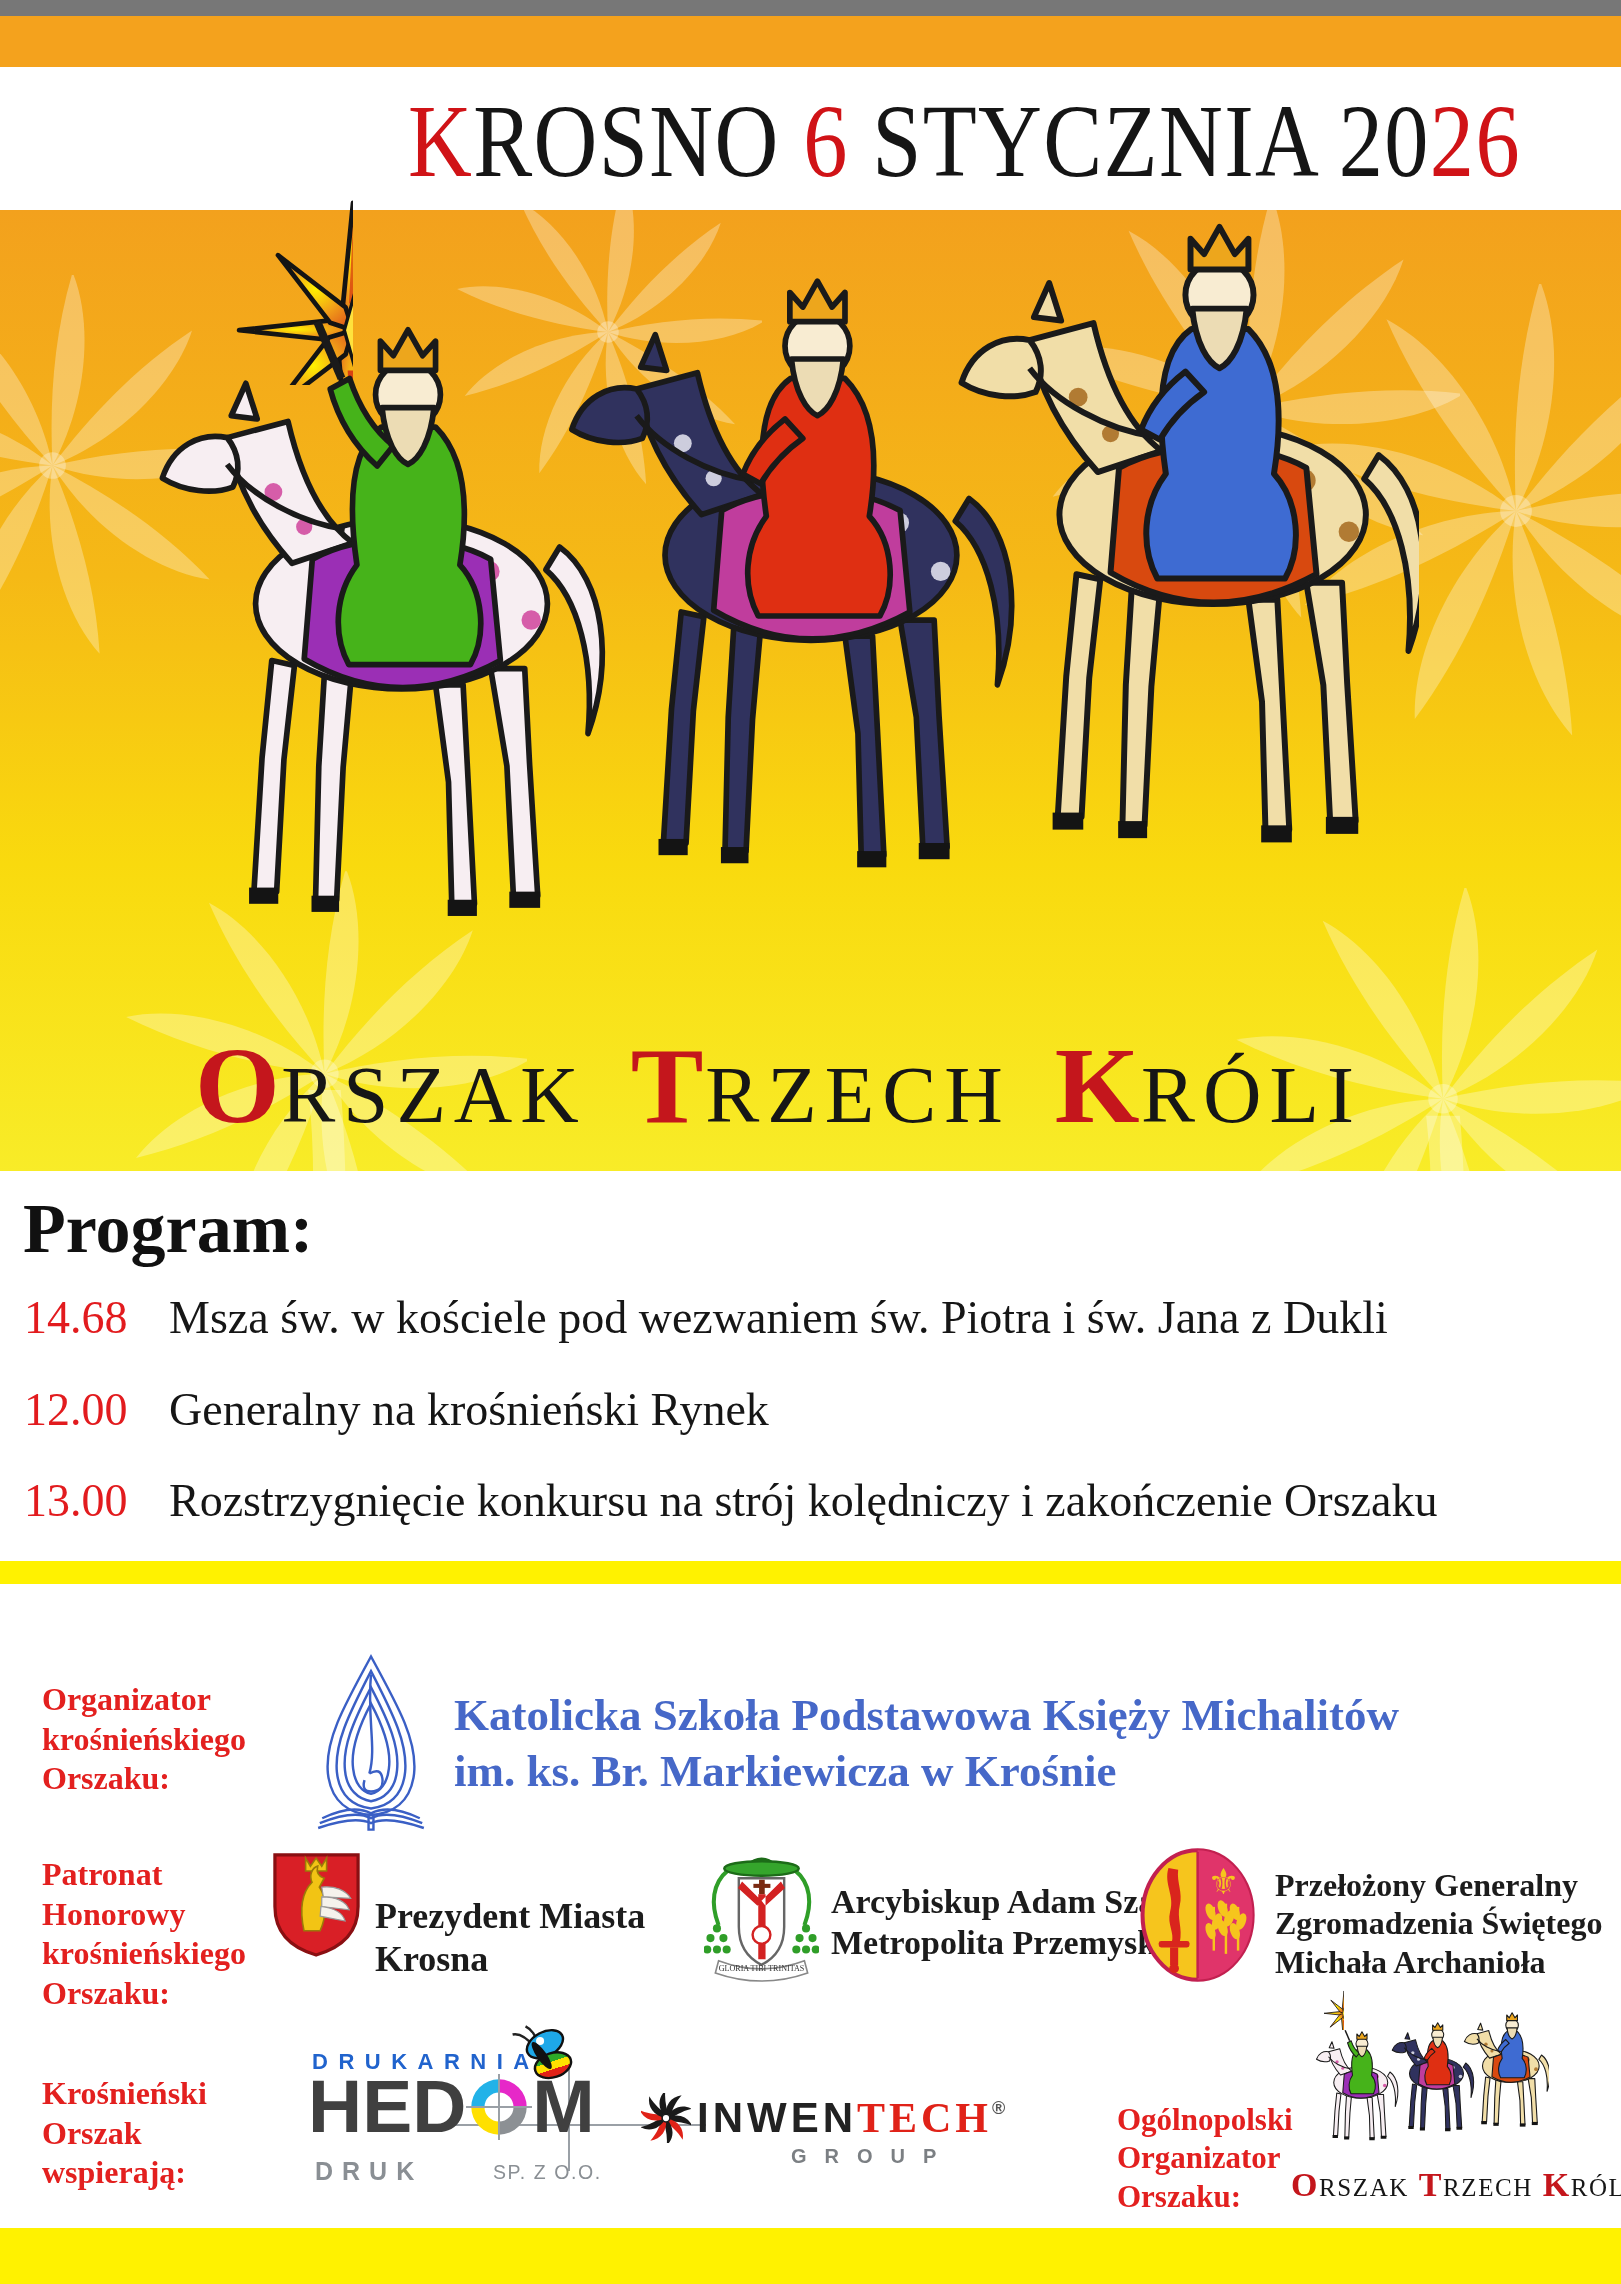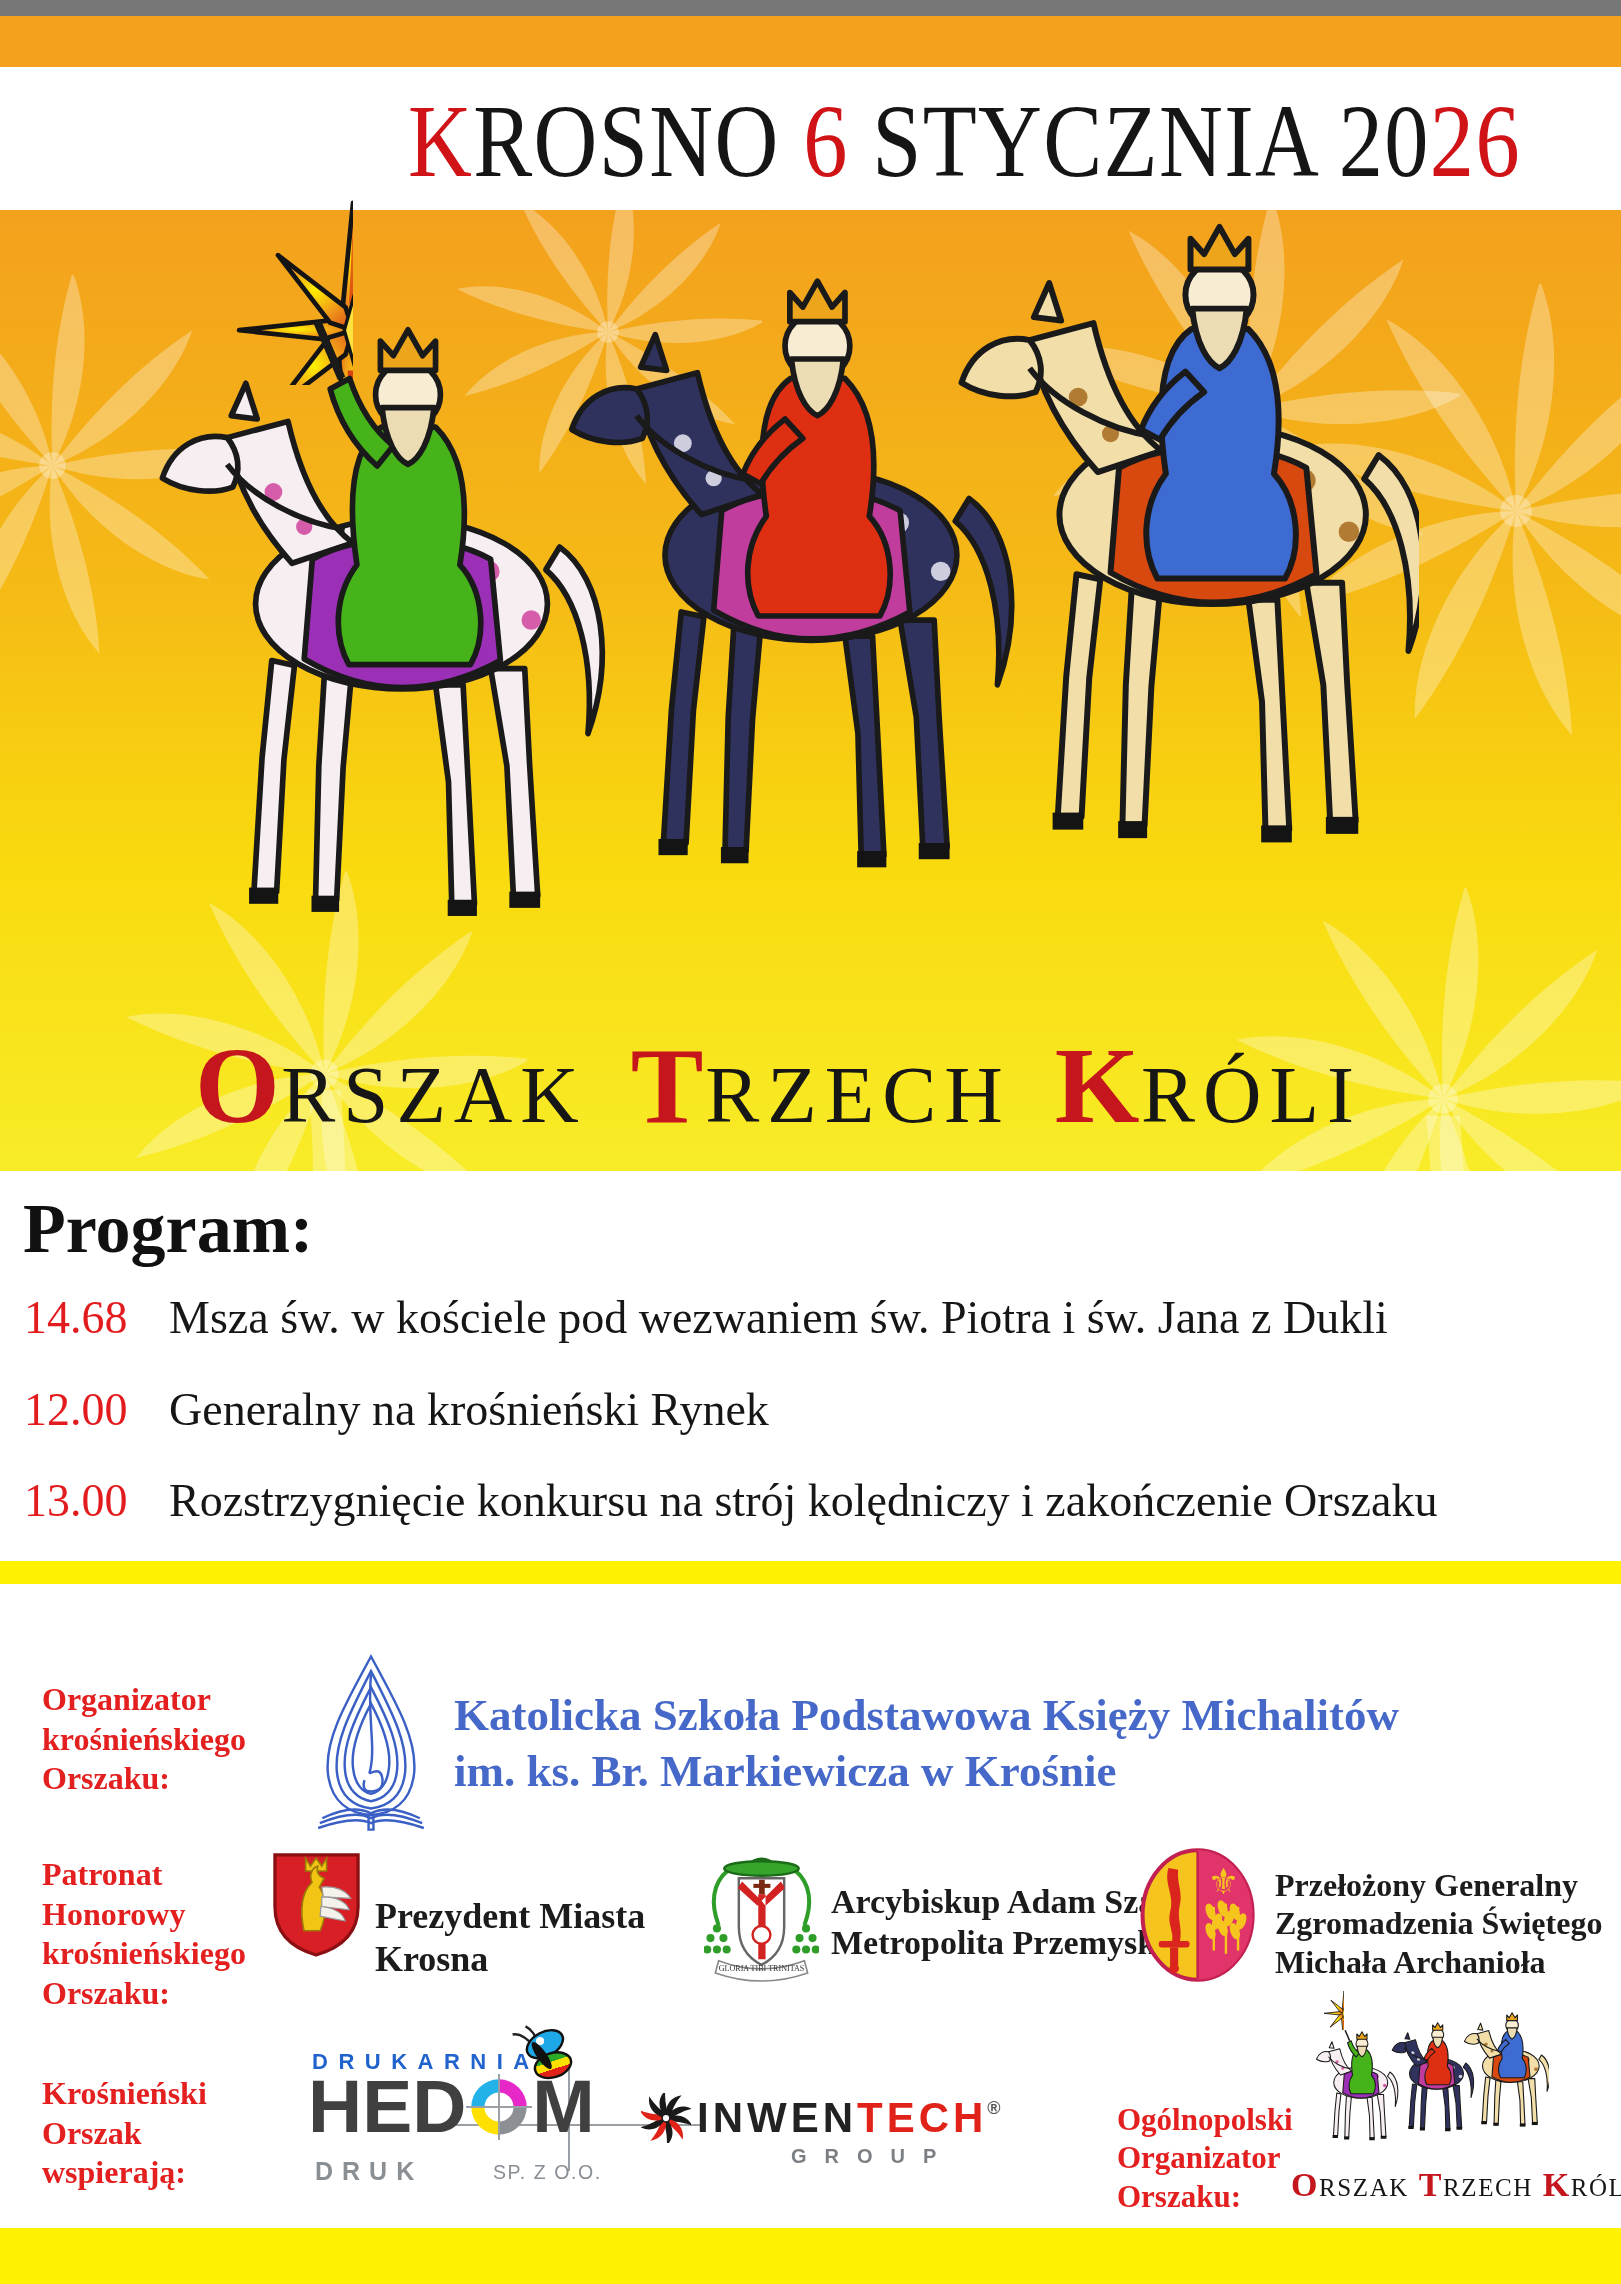"TECH" .inw-red { font-family: none -> Liberation Serif, serif }
